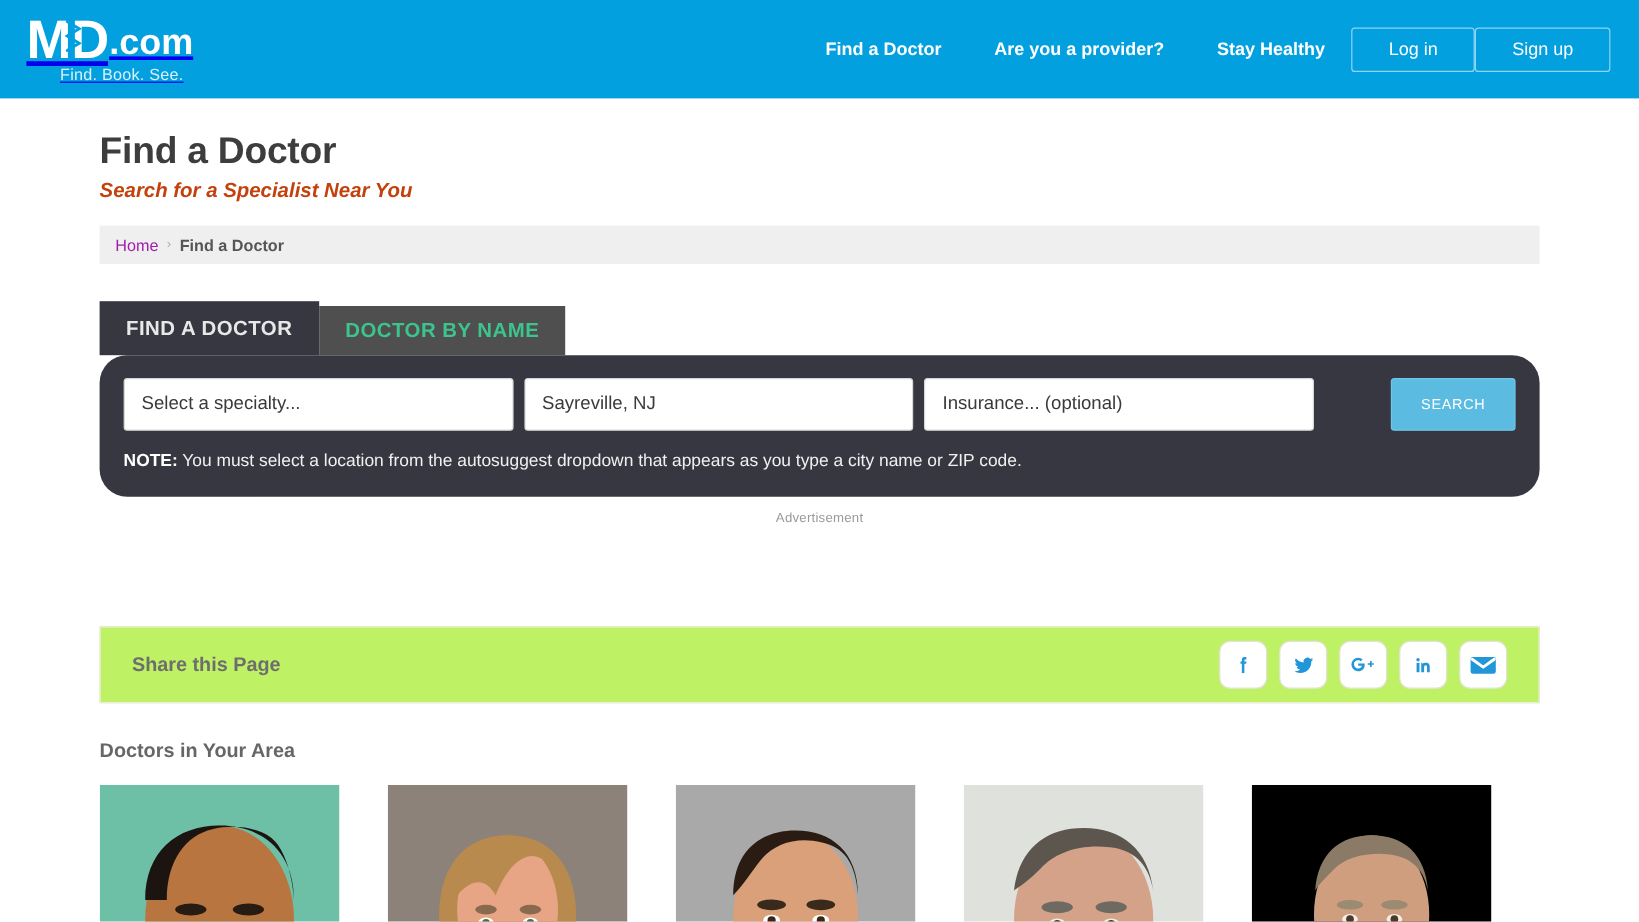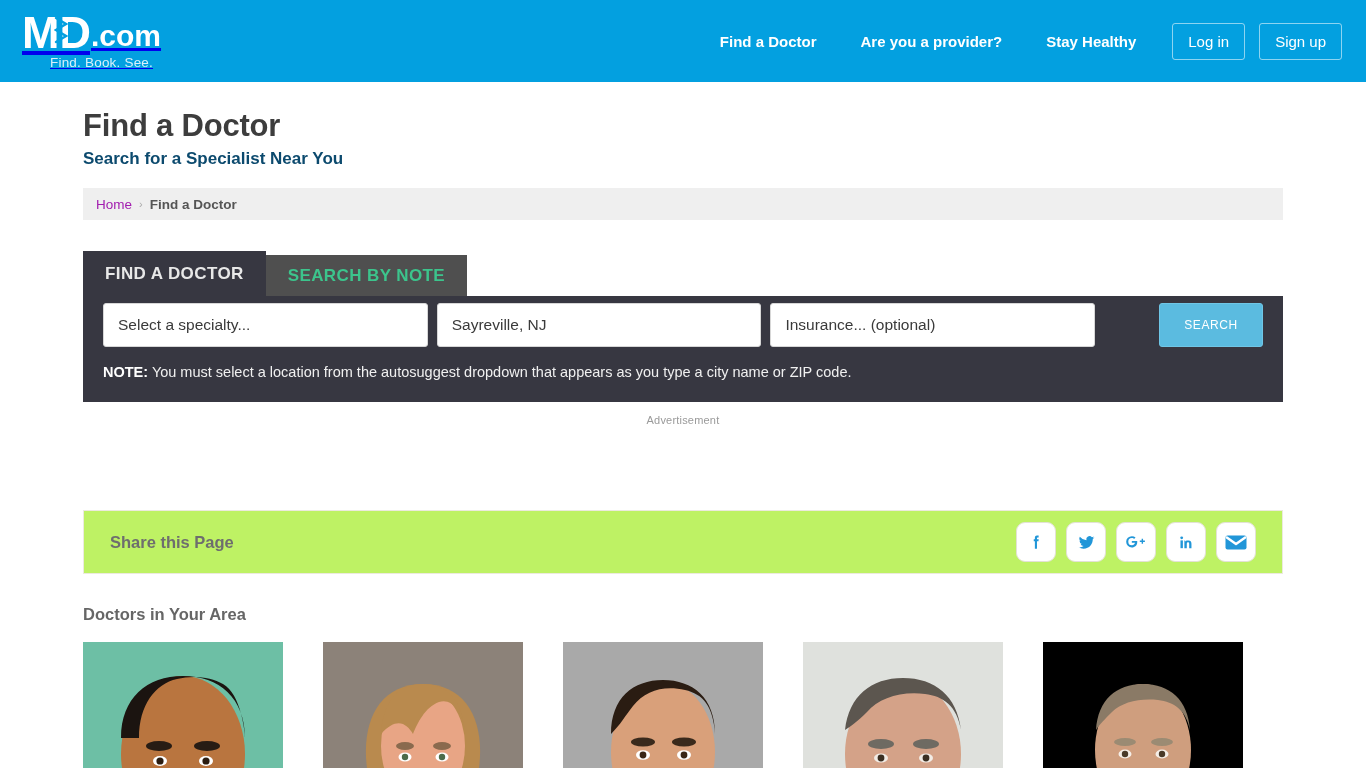"Log in" .nav-btn { margin-left: 14px -> none; padding: 9px 15px -> 9px 30px }
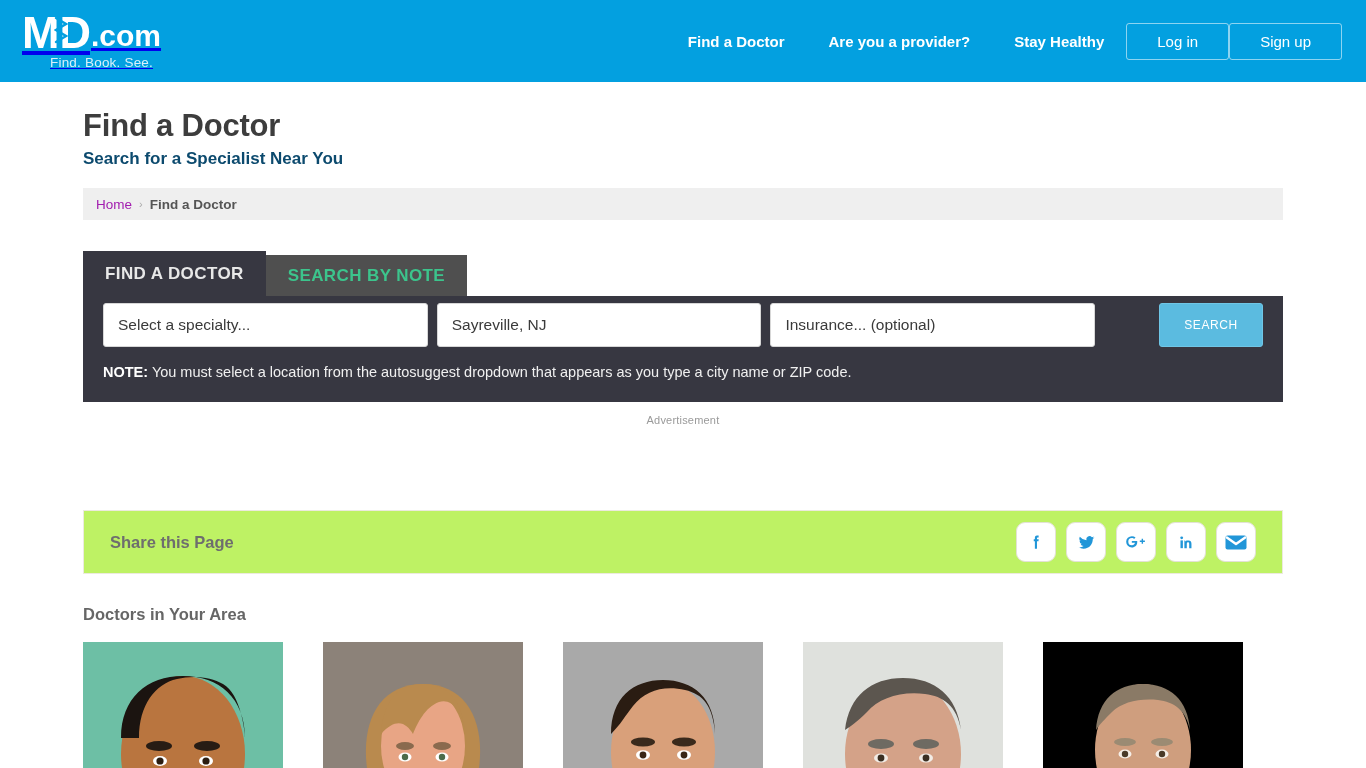"Search for a Specialist Near" .page-subtitle { color: #0c4a6e -> #c2410c; font-style: none -> italic }
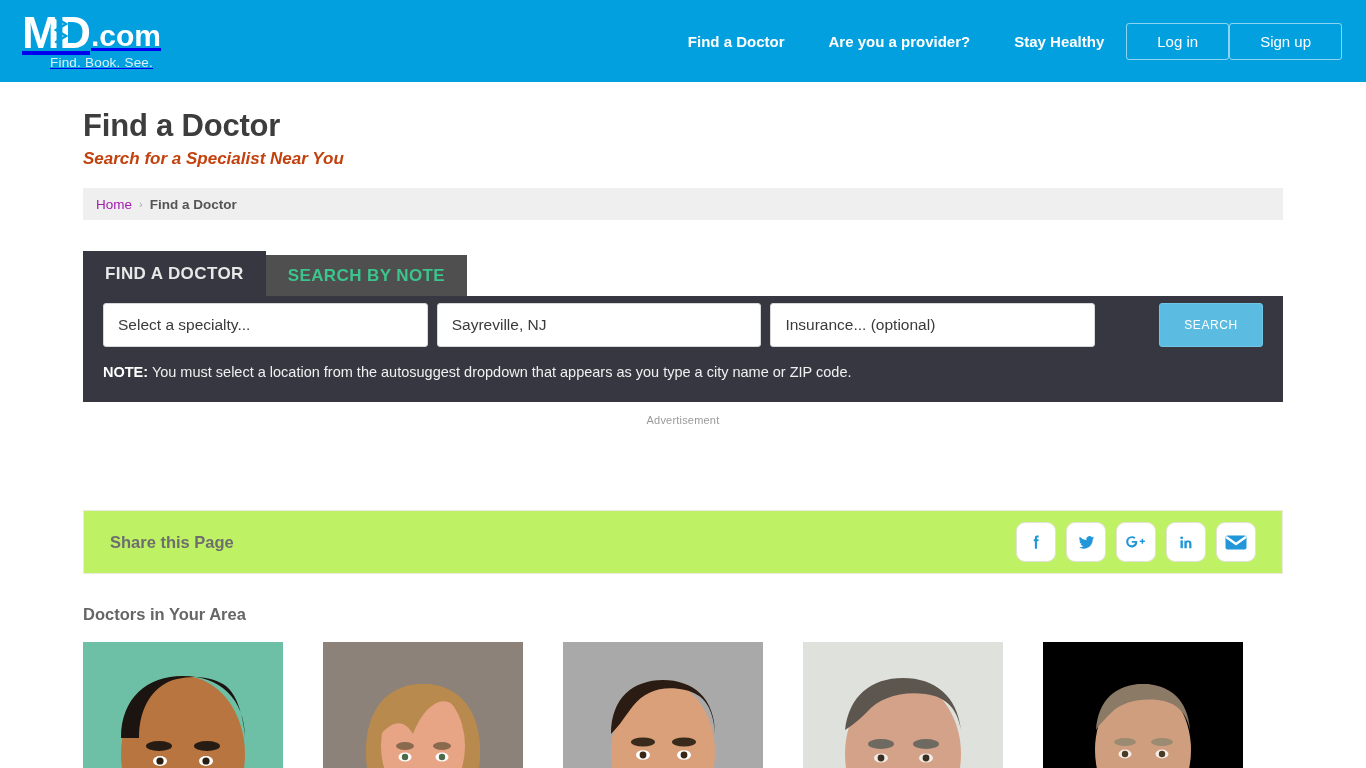"SEARCH BY NOTE" div.tab { text: SEARCH BY NOTE -> DOCTOR BY NAME }
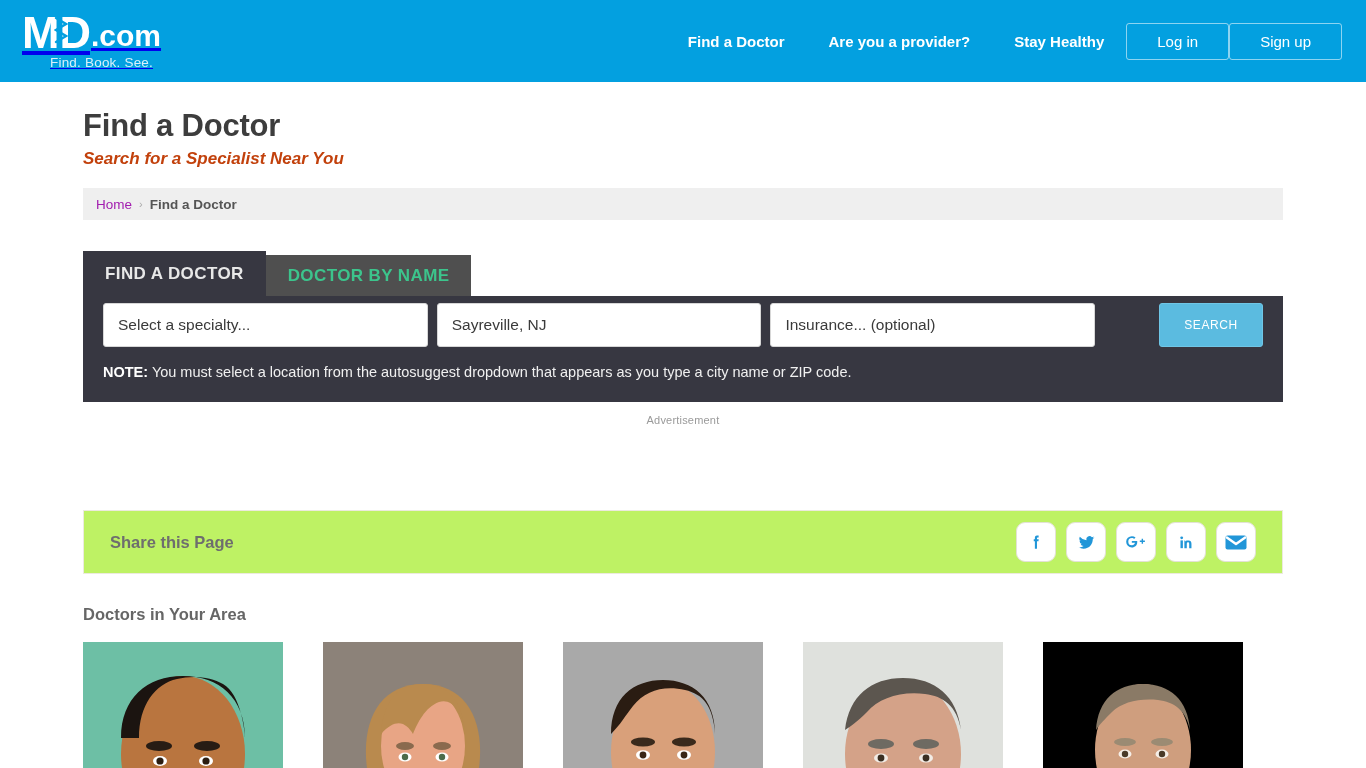"Select a specialty..." .search-panel { border-radius: none -> 23px; padding: 7px 20px 22px 20px -> 19px 20px 22px 20px }
